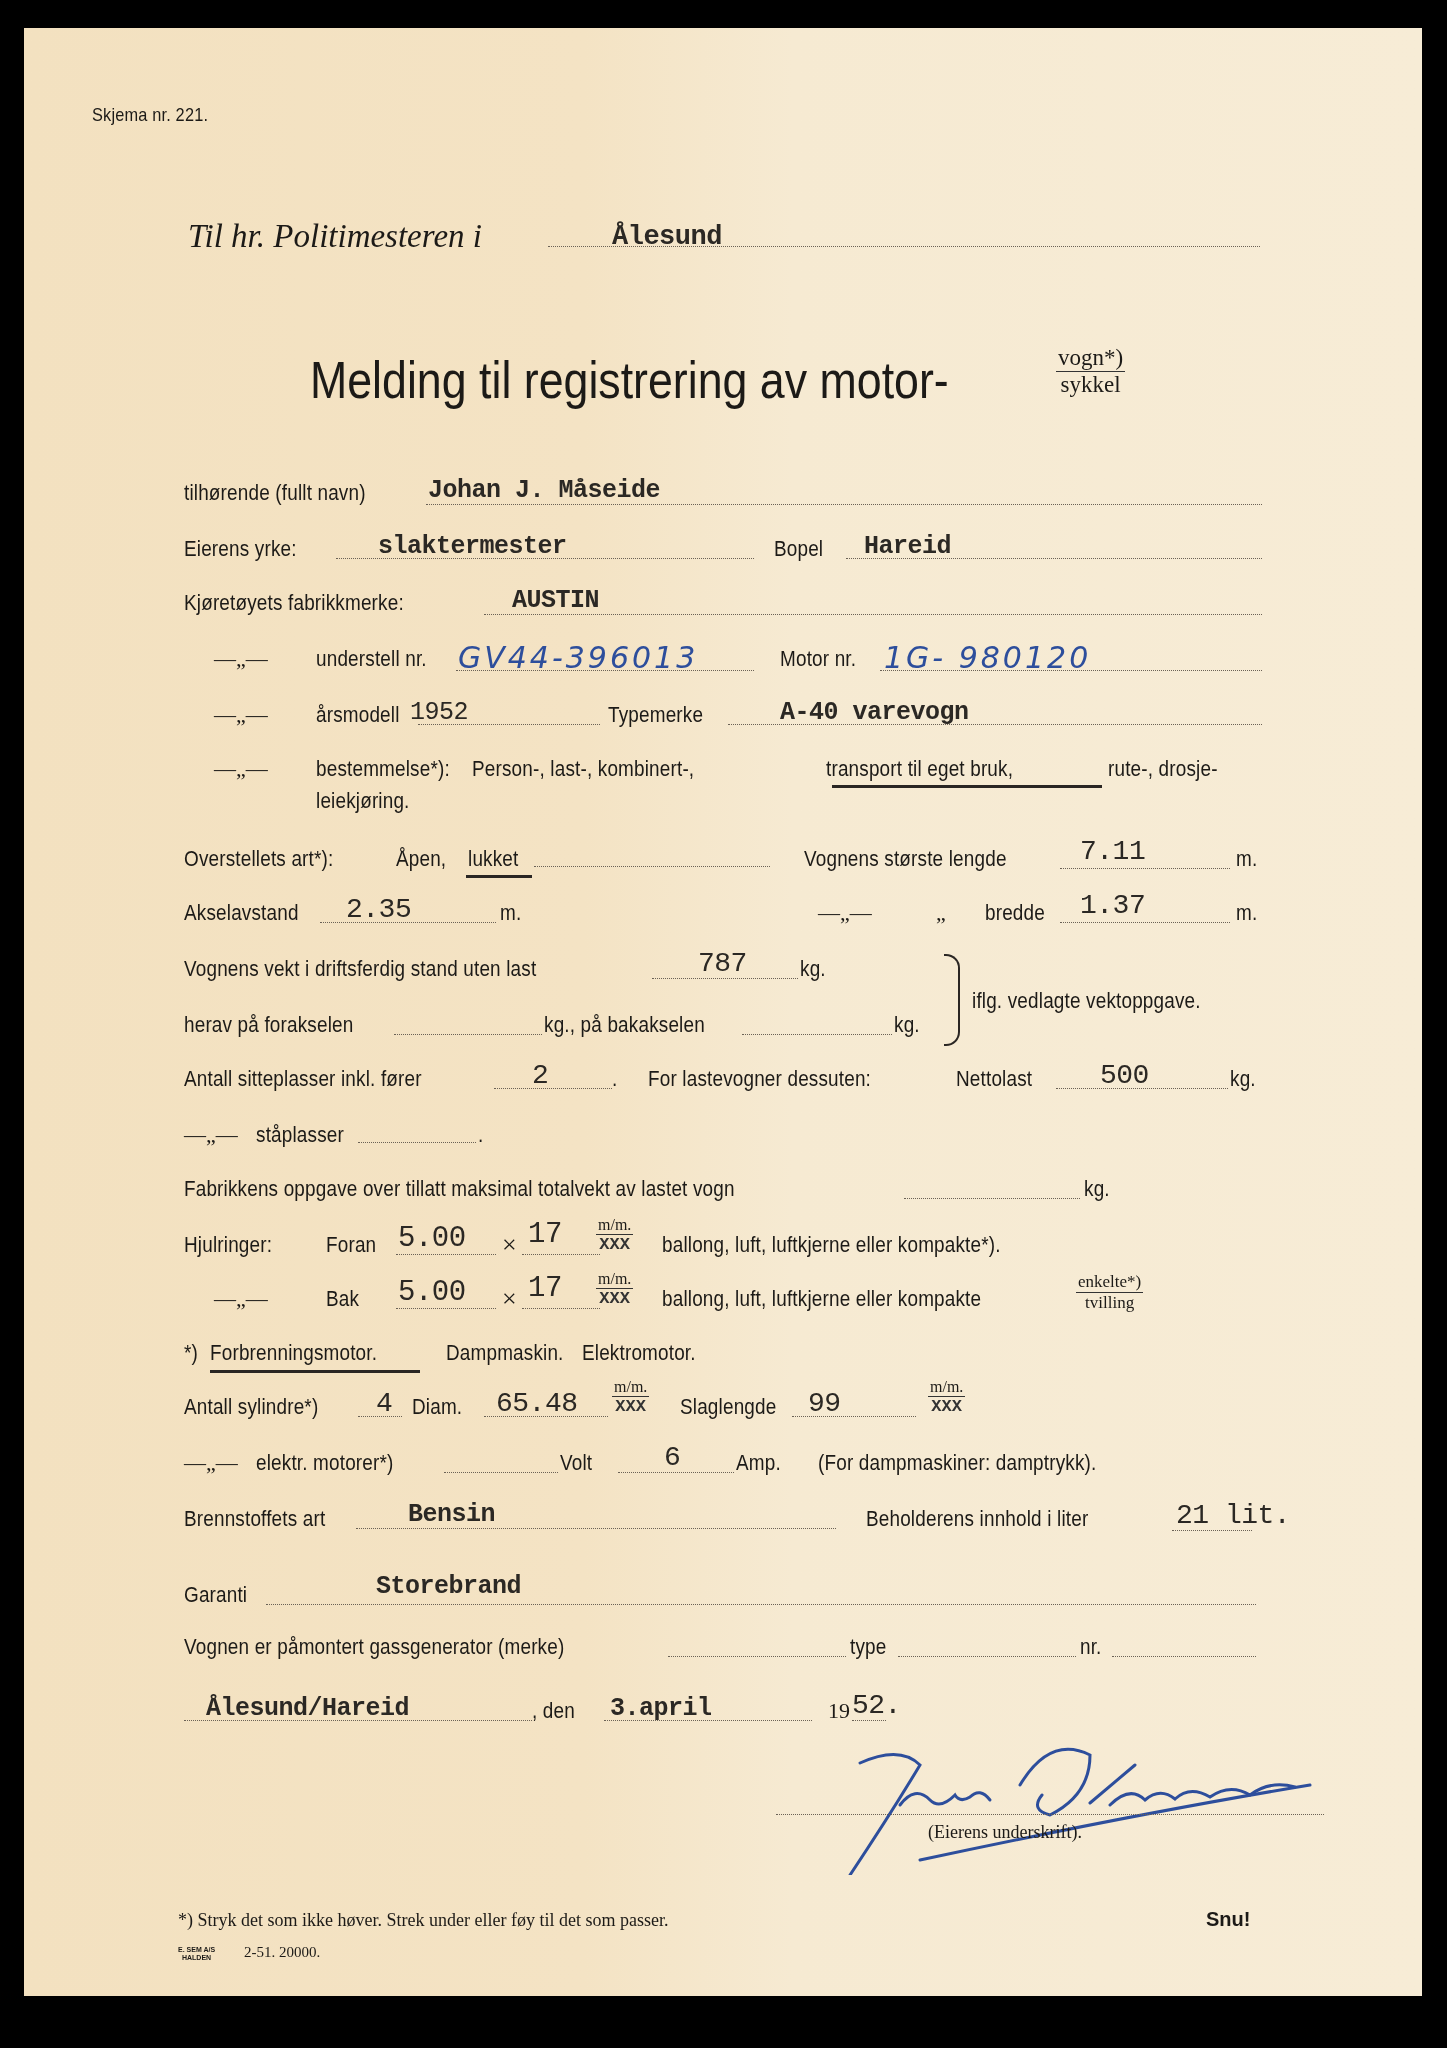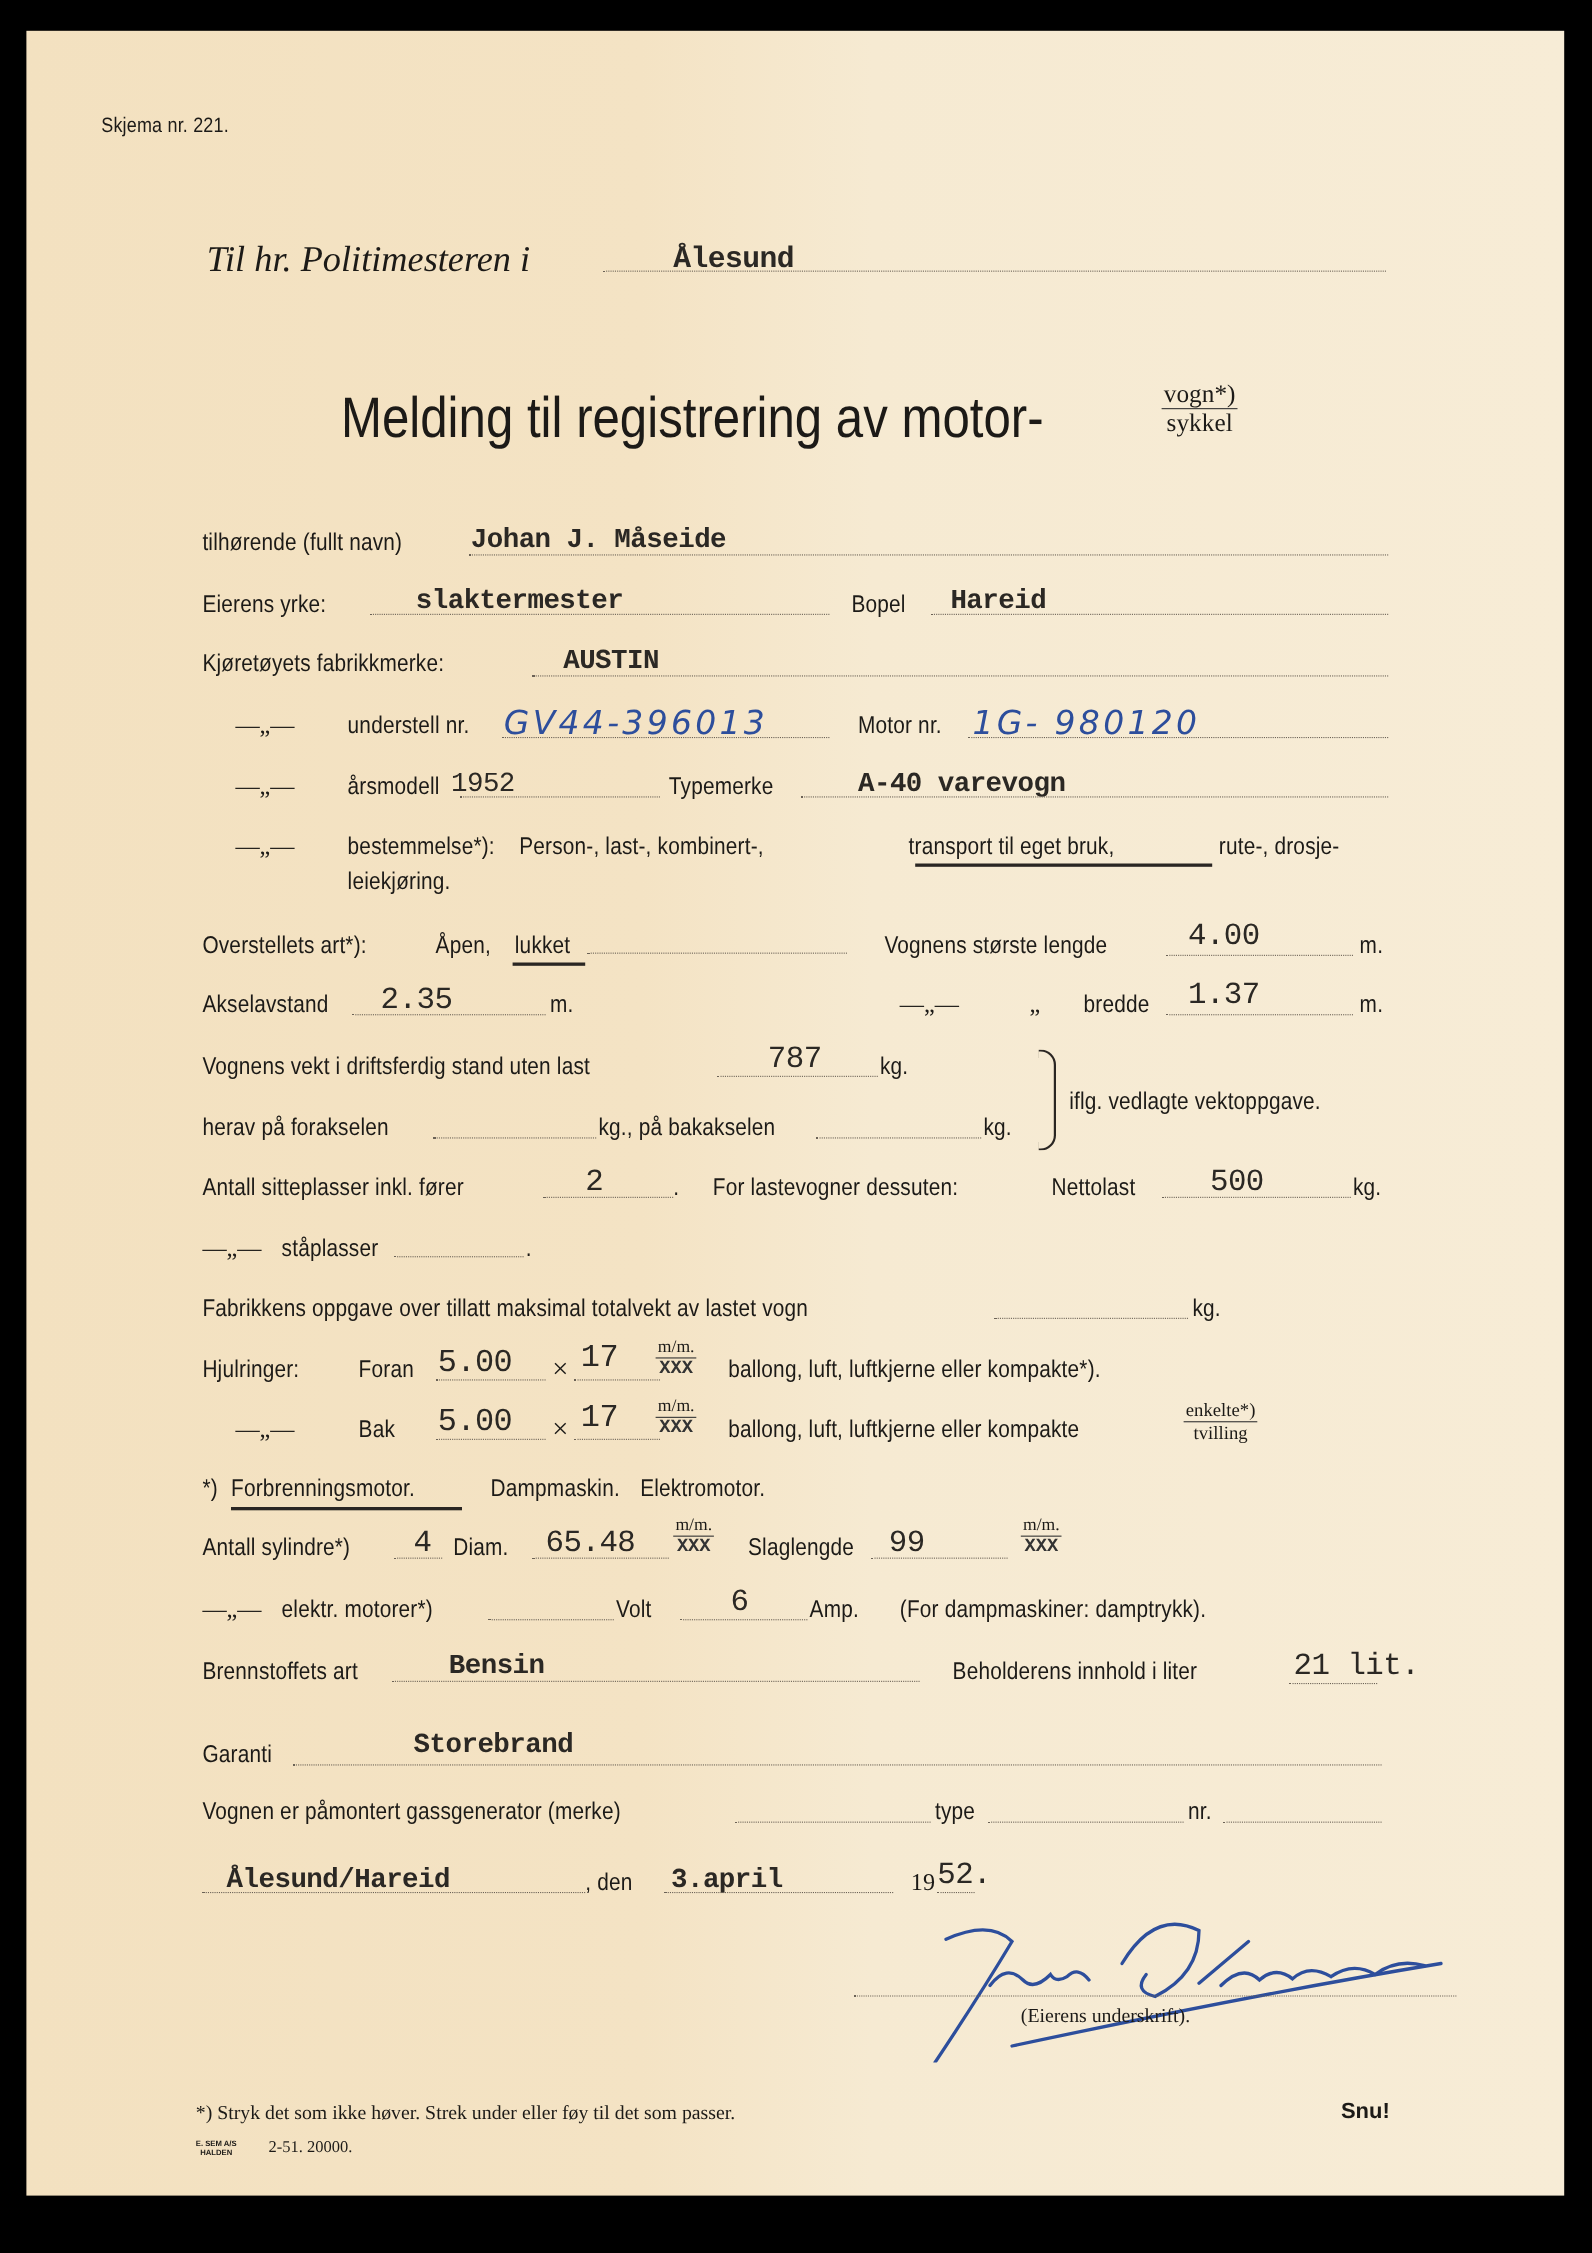"4.00" div.abs { text: 4.00 -> 7.11 }
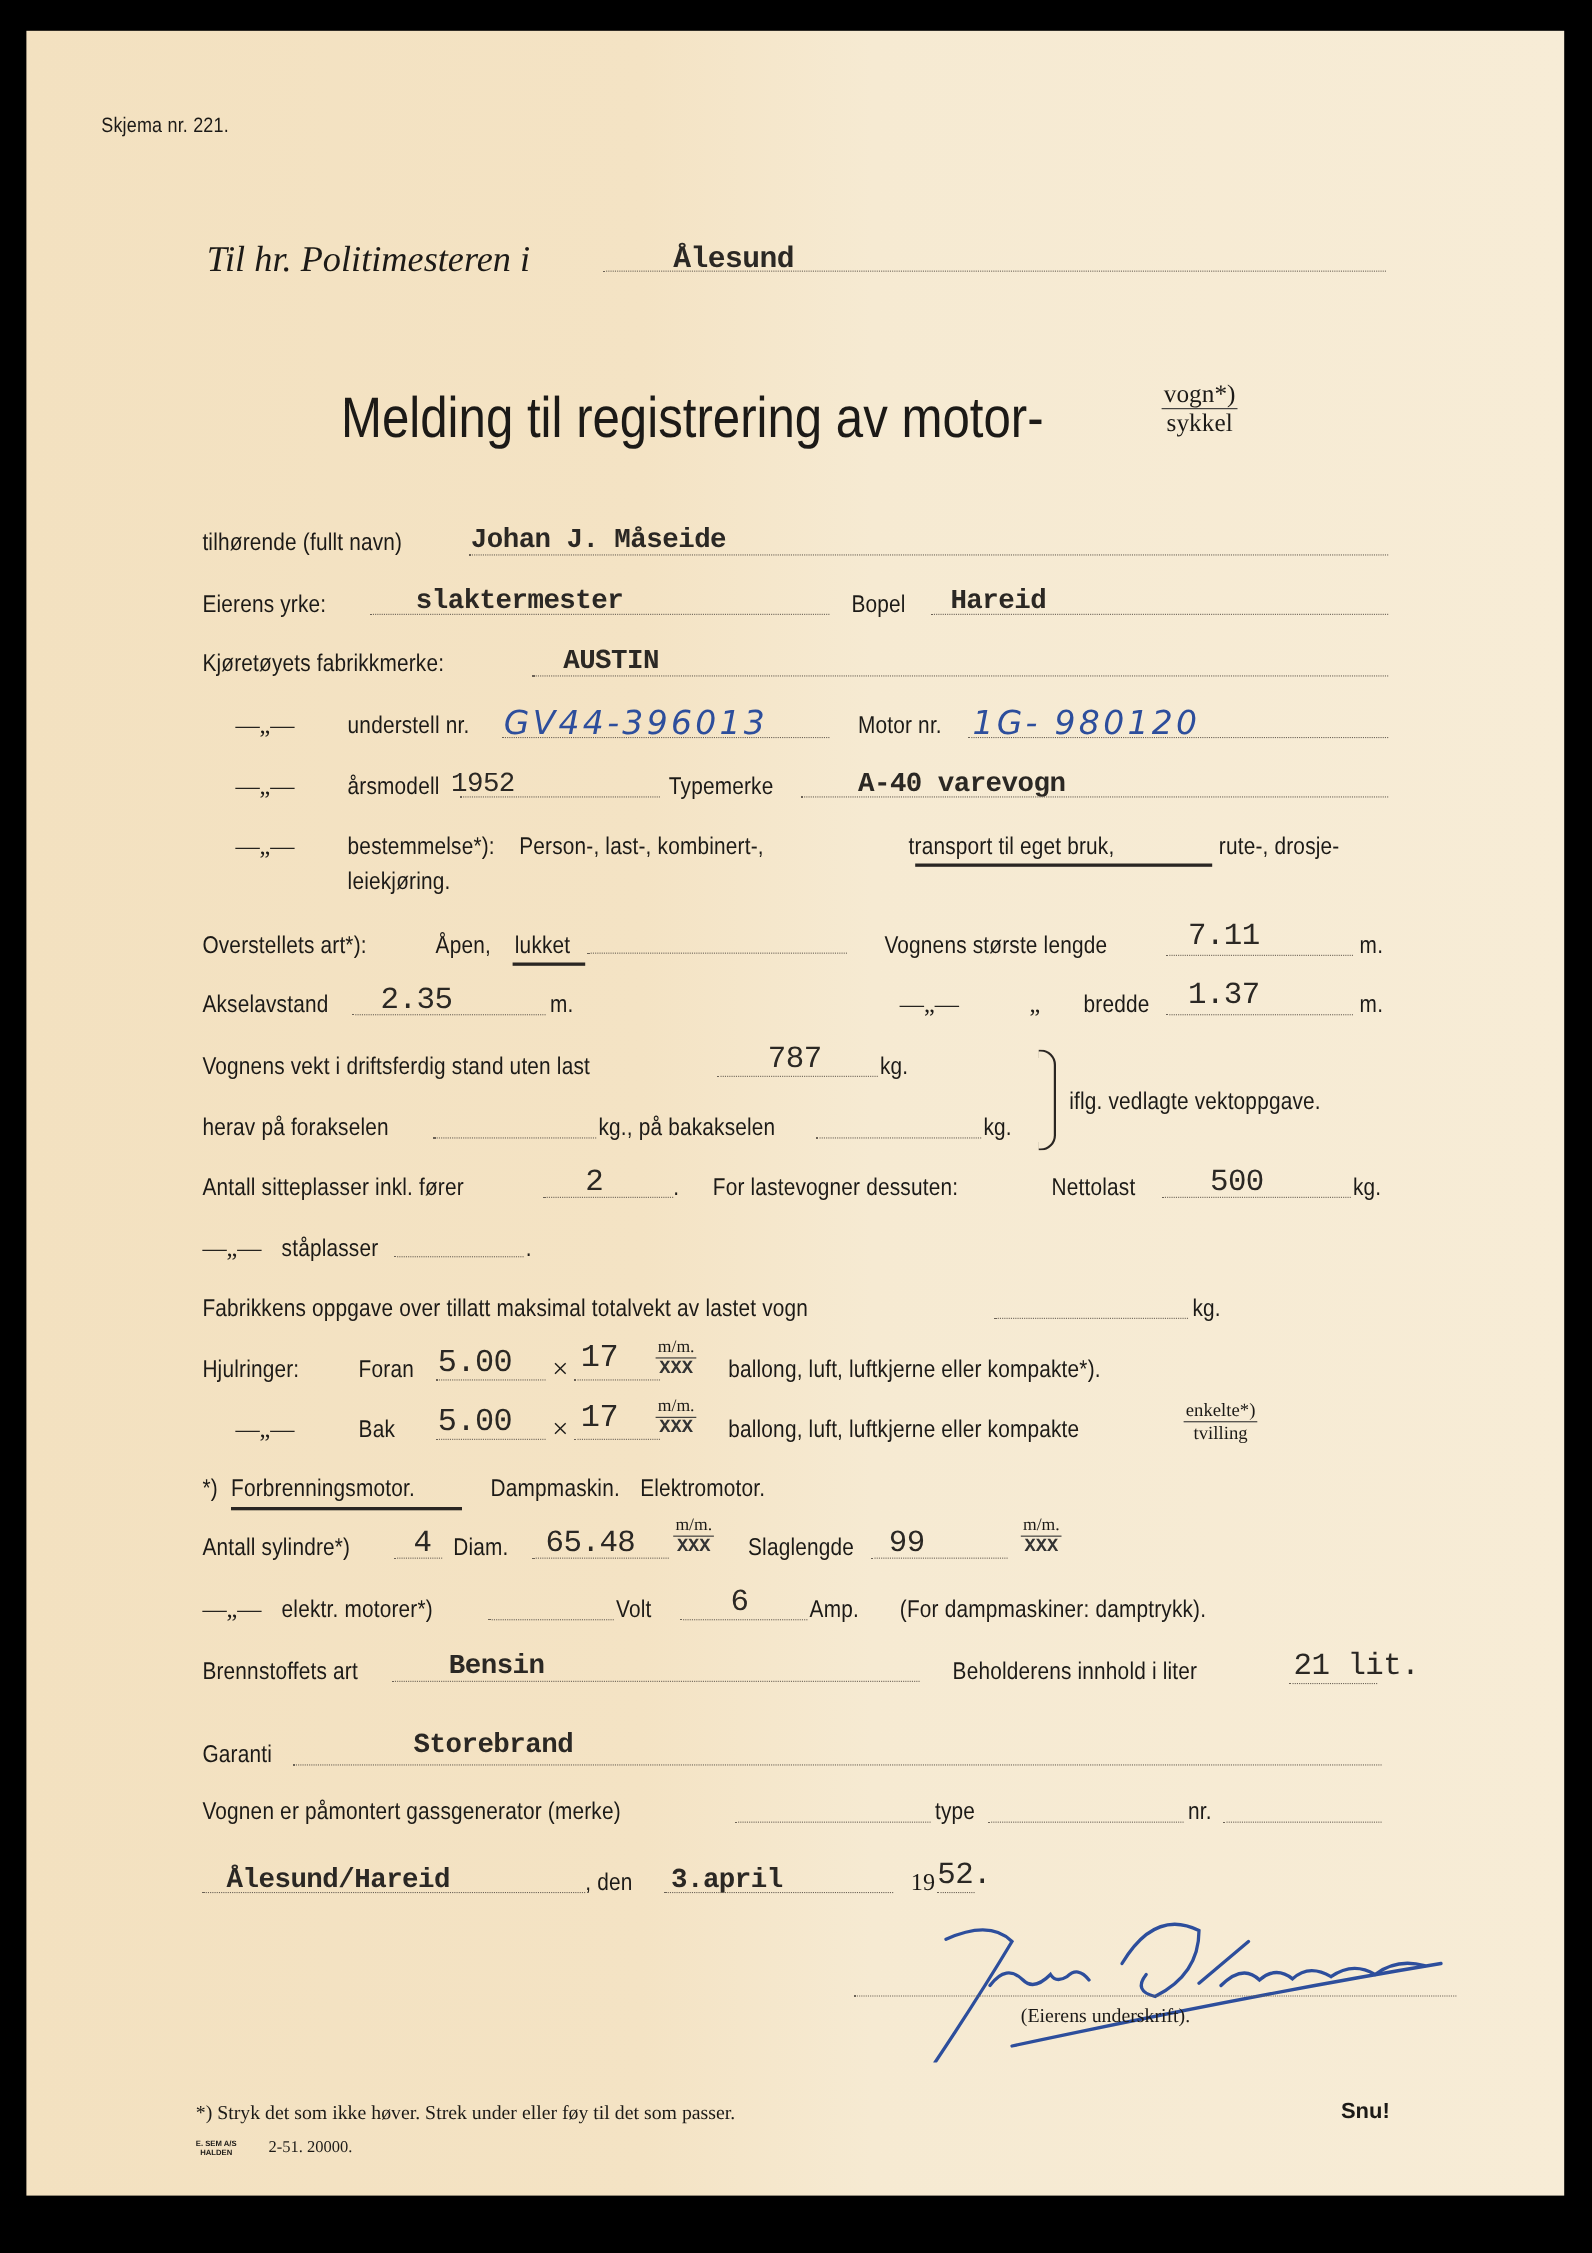"Snu!" div.abs { margin-left: 13px -> none }
